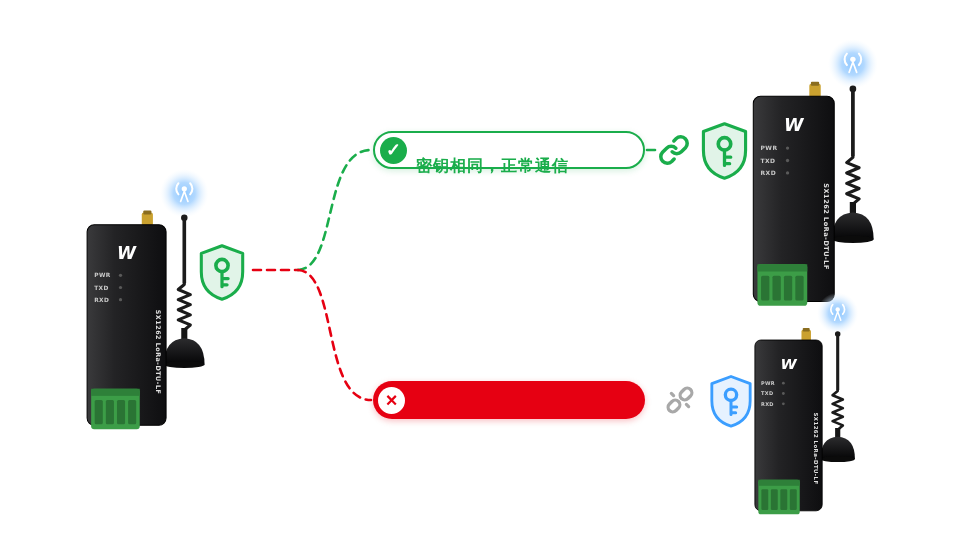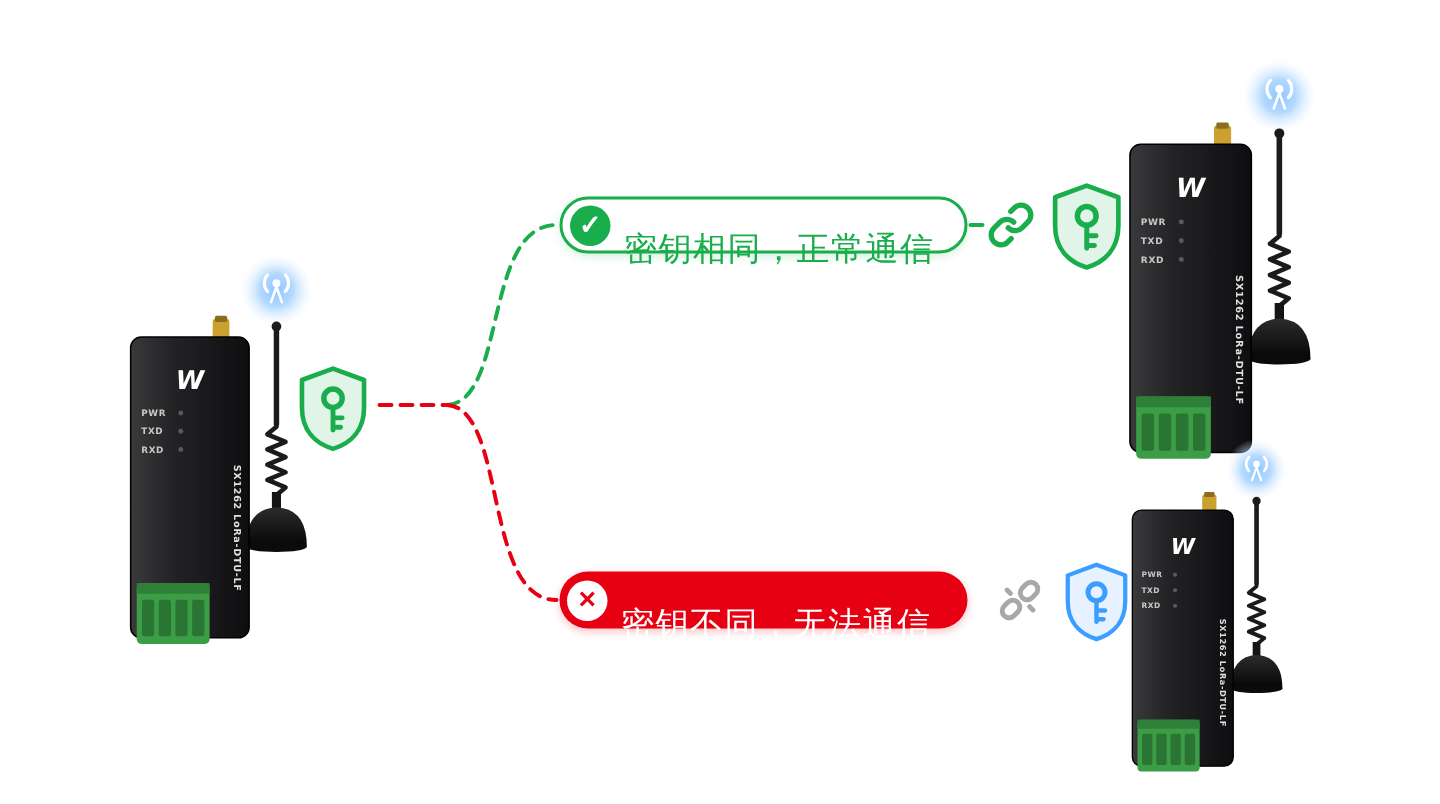"密钥相同，正常通信" .banner-text { font-size: 22px -> 16px; font-weight: normal -> bold }
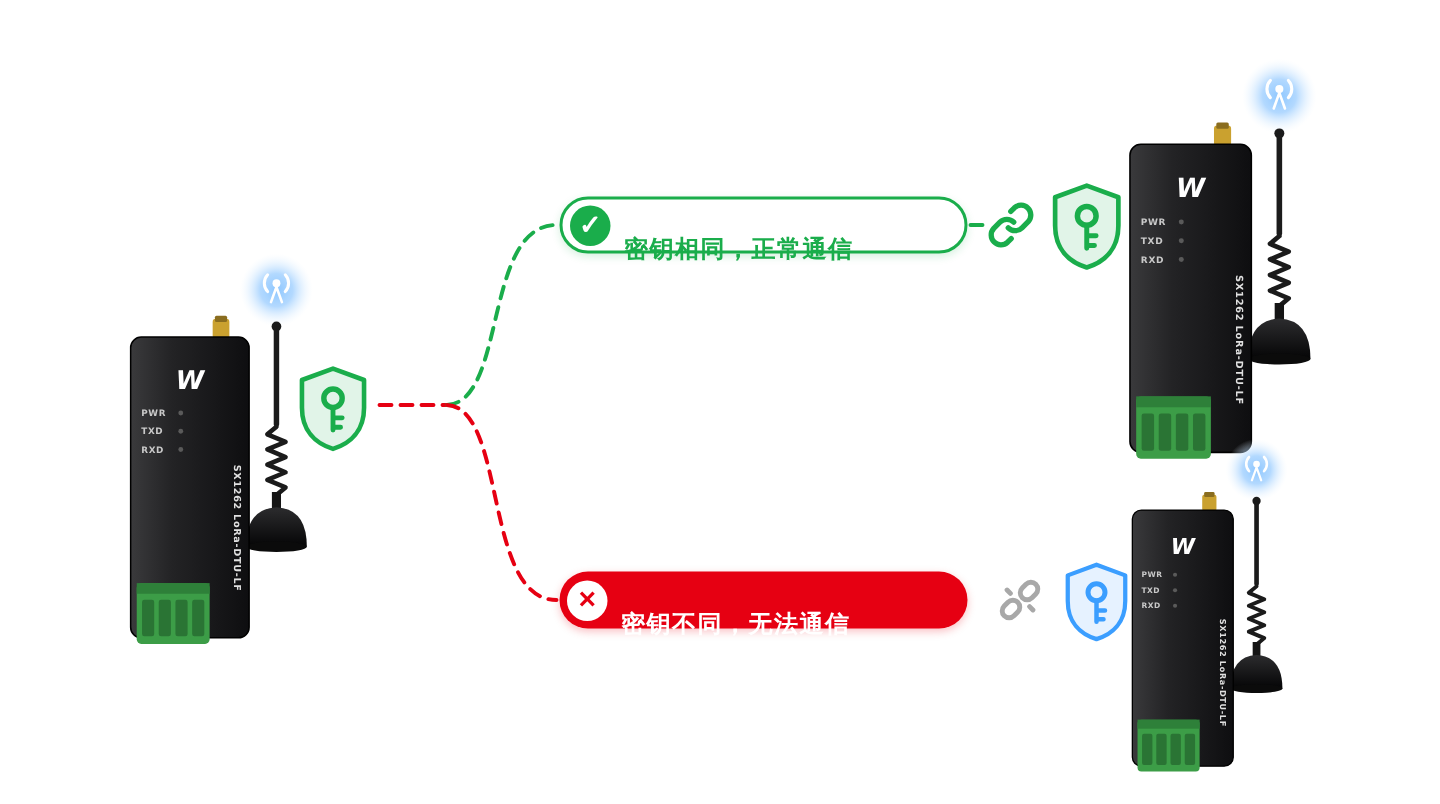"密钥不同，无法通信" span.banner-text { html: <span>密钥不同，无法通信</span> -> none }
